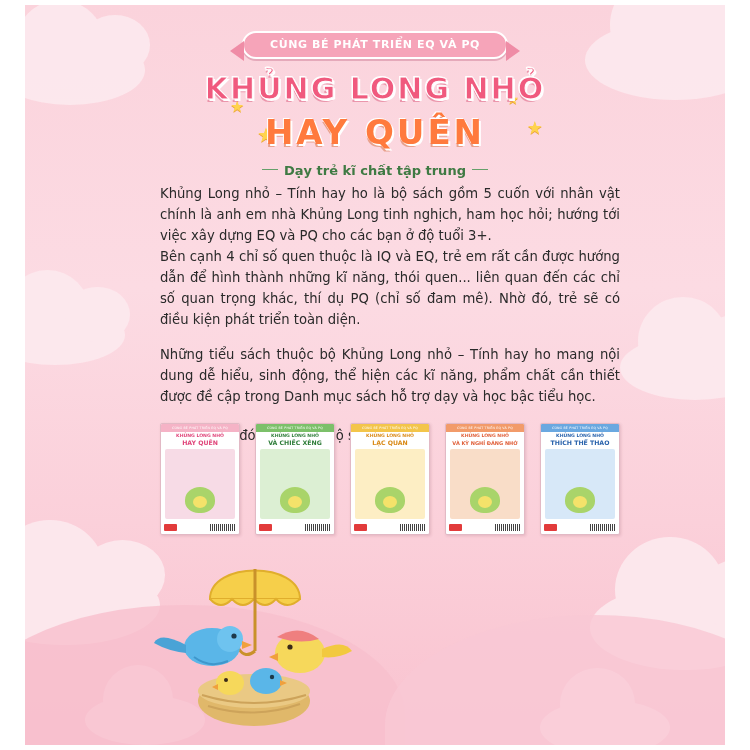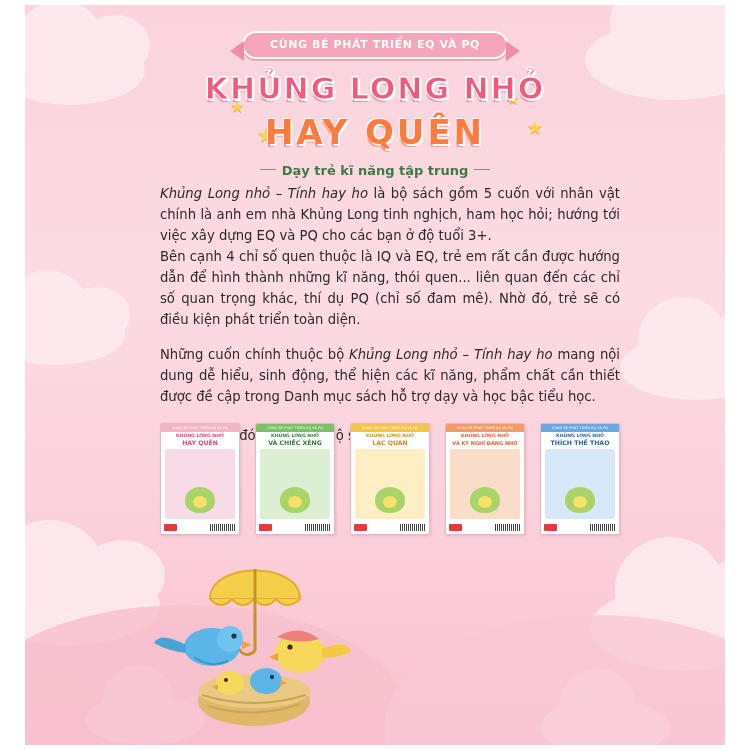"Dạy trẻ kĩ năng tập" span.subtitle { text: năng -> chất }
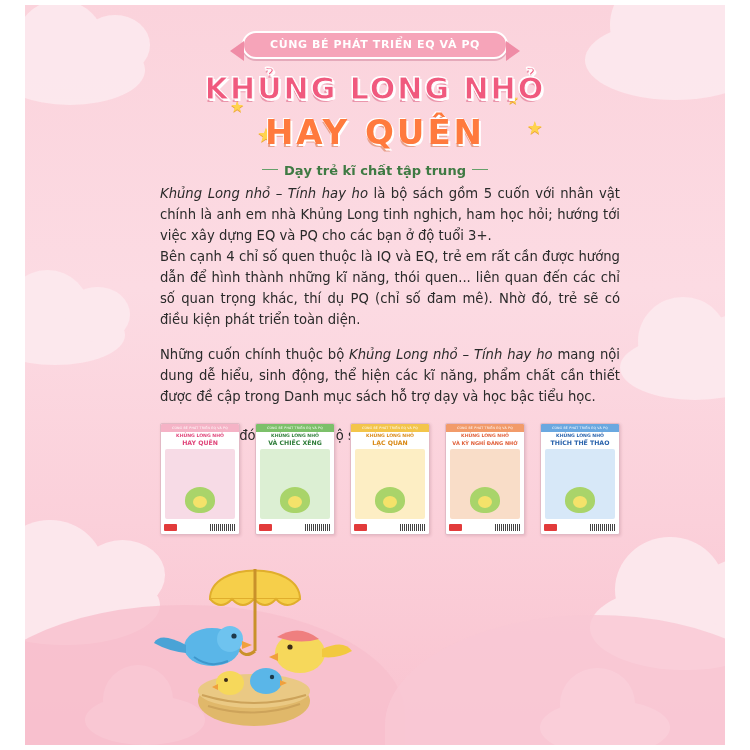"Khủng Long nhỏ – Tính" .it { font-style: italic -> none }
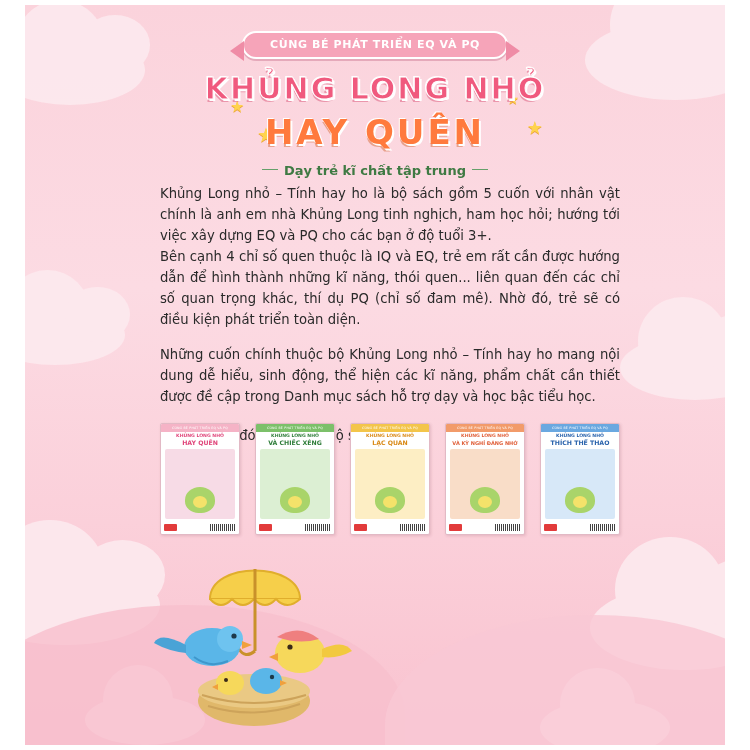"Những cuốn chính thuộc bộ" span { text: cuốn chính -> tiểu sách }
